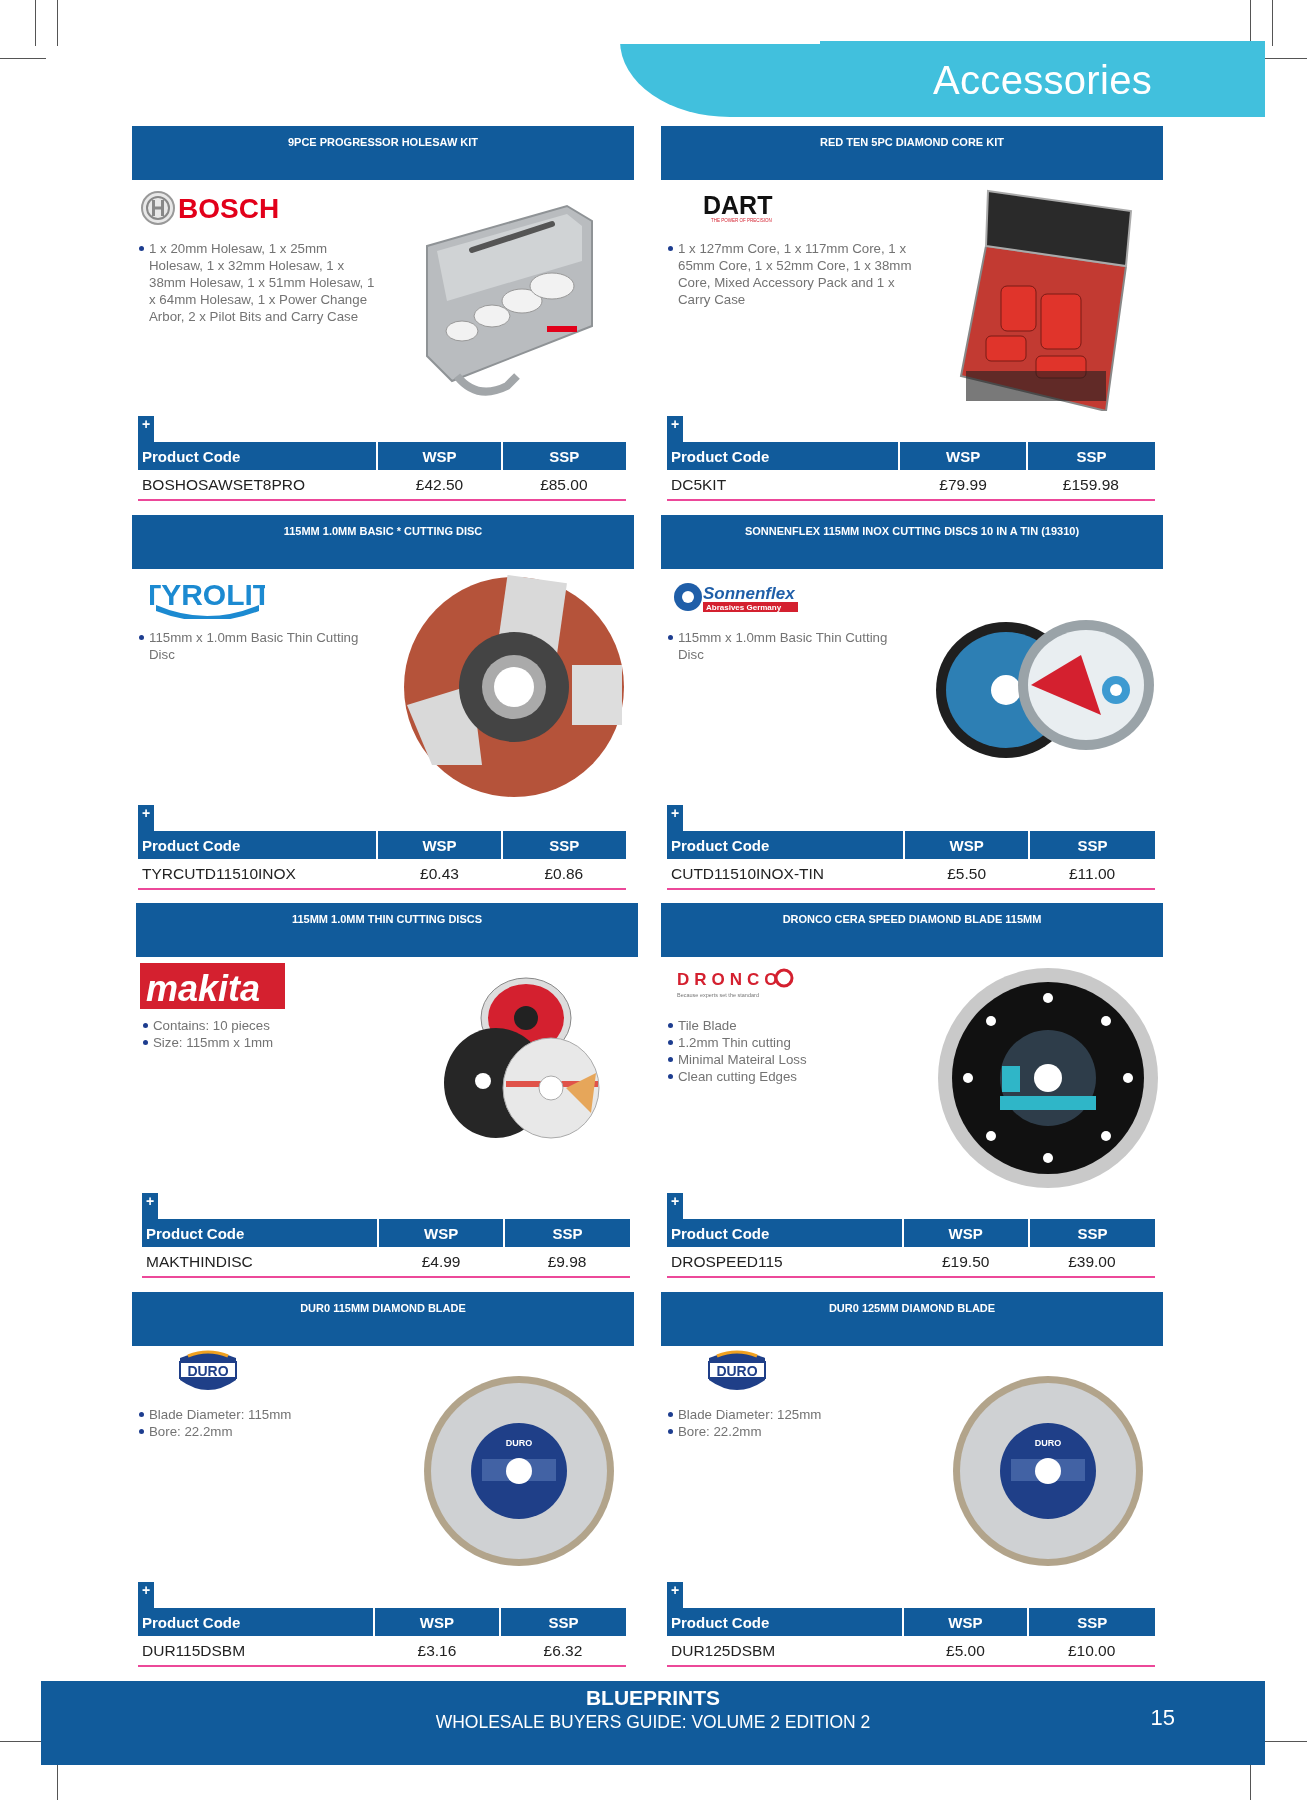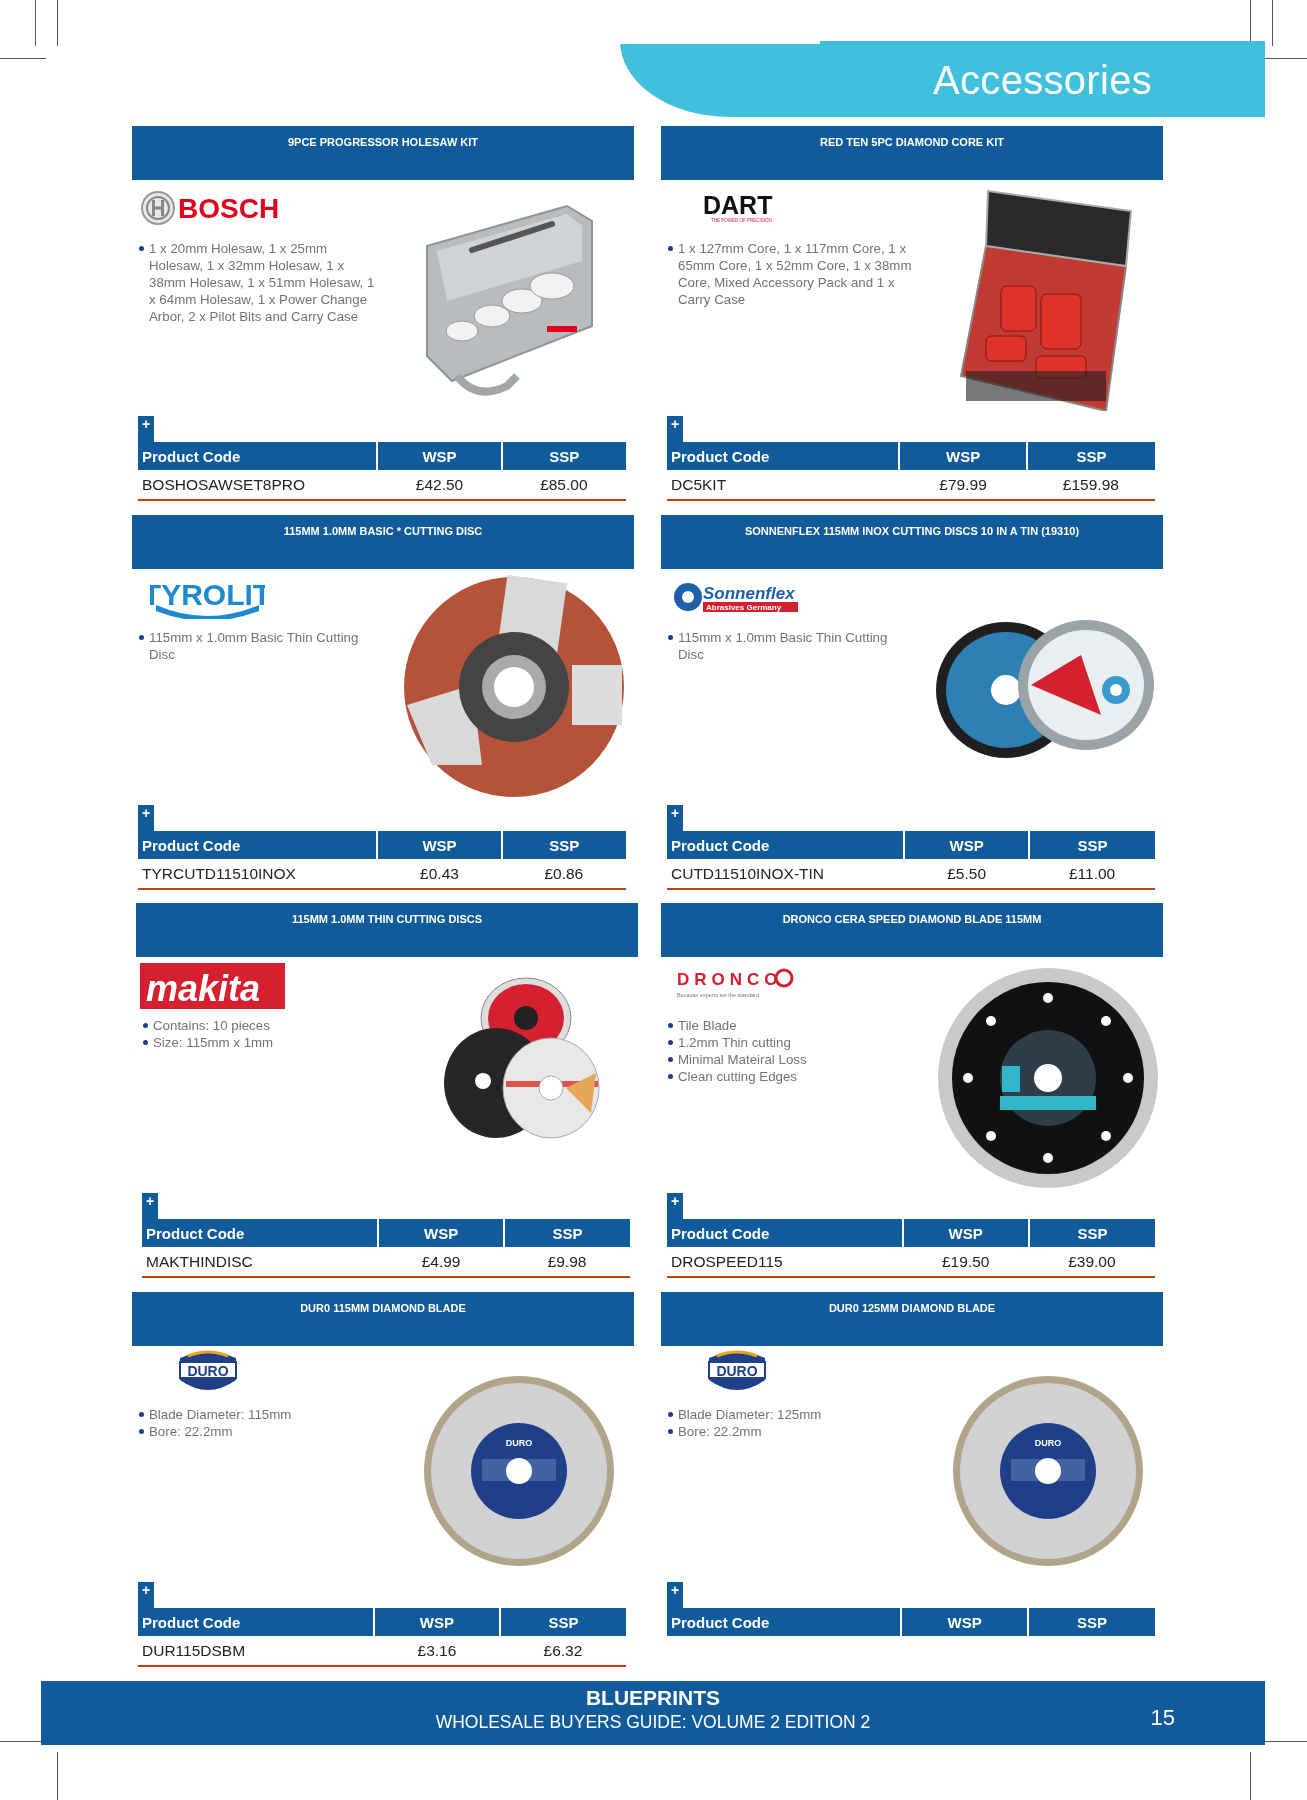"BOSHOSAWSET8PRO" .price-table td { border-bottom: 2px solid #c2410c -> 2px solid #ec4899 }
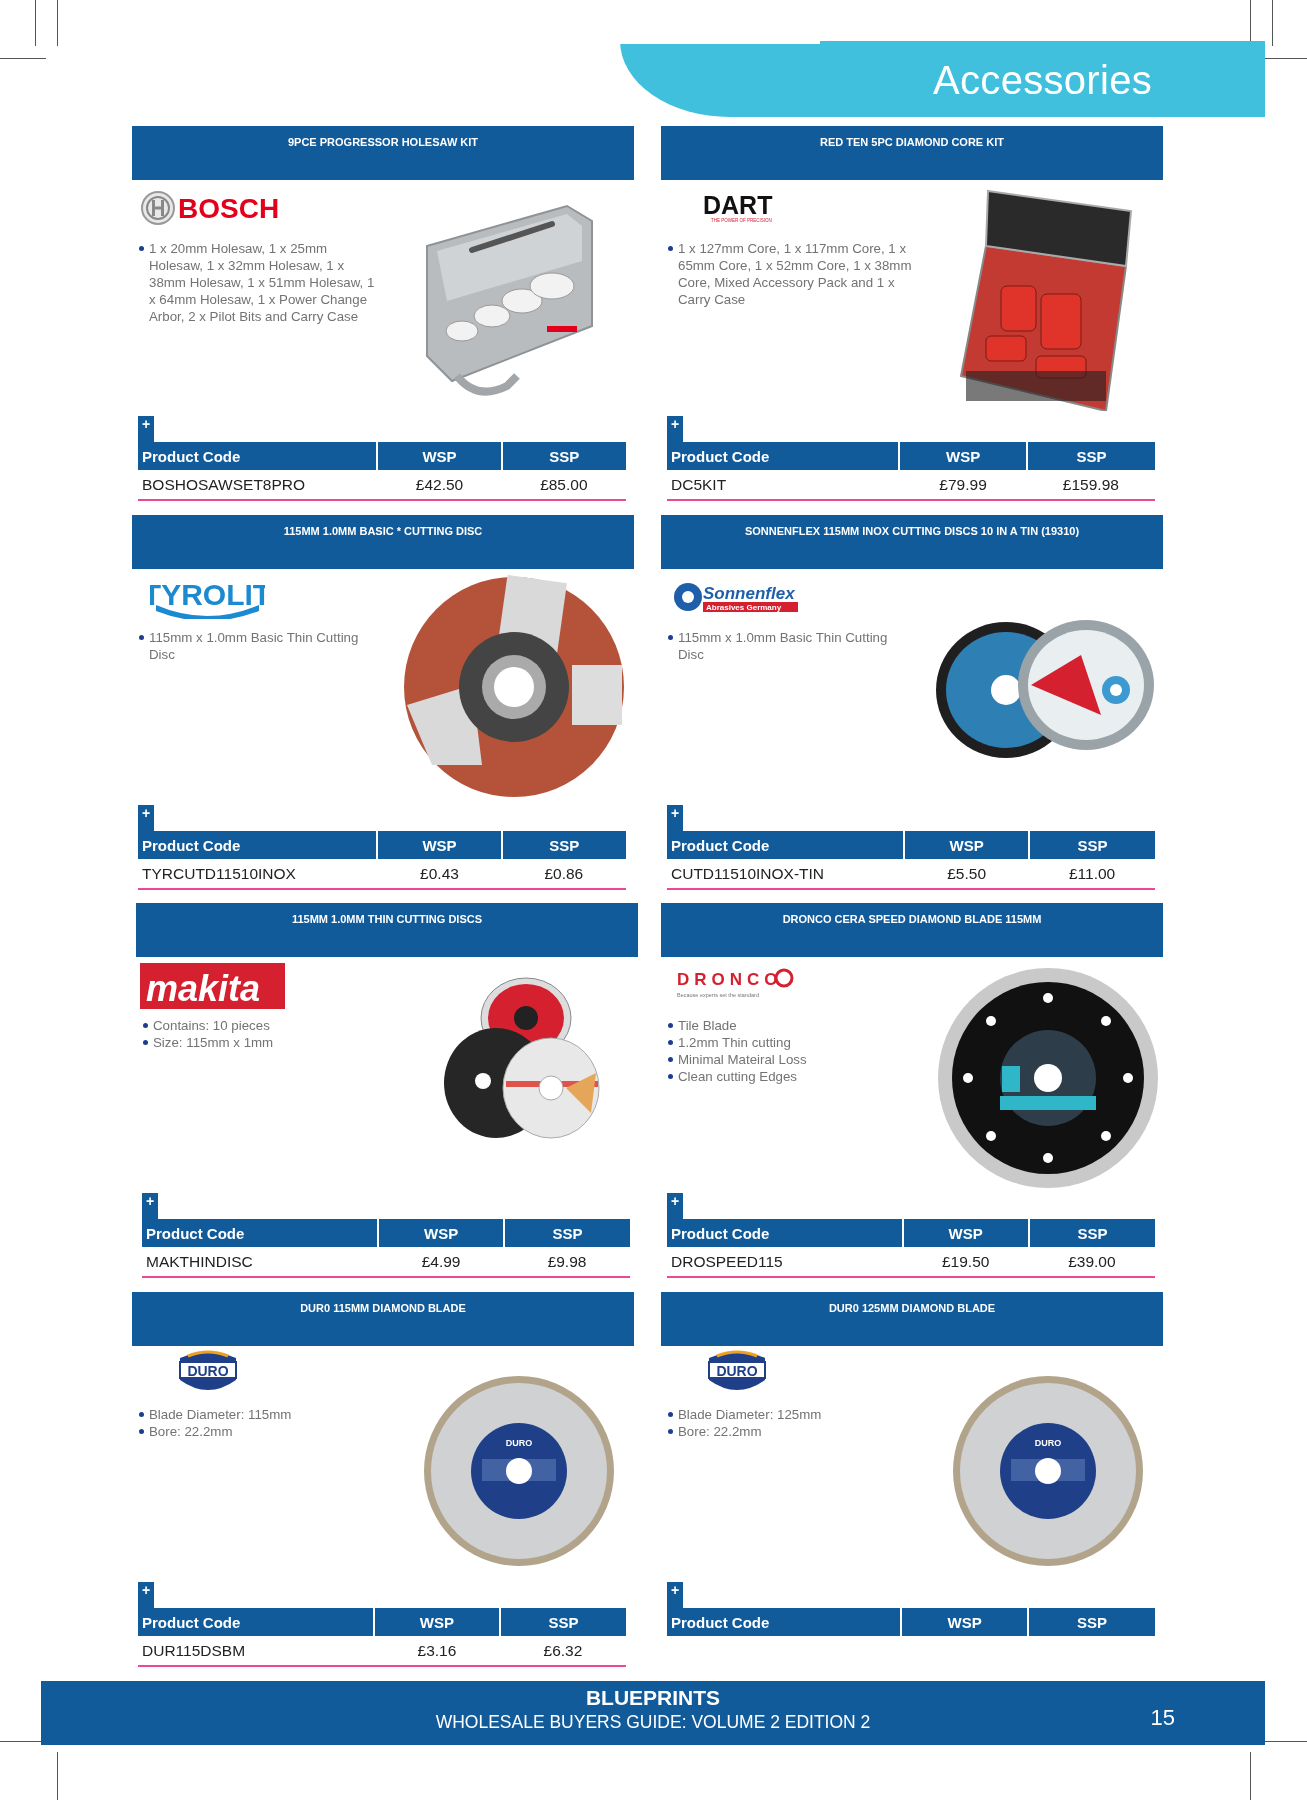"DUR125DSBM" tr { html: none -> <tr> <td>DUR125DSBM</td> <td>£5.00</td> <td>£10.00</td> </tr> }
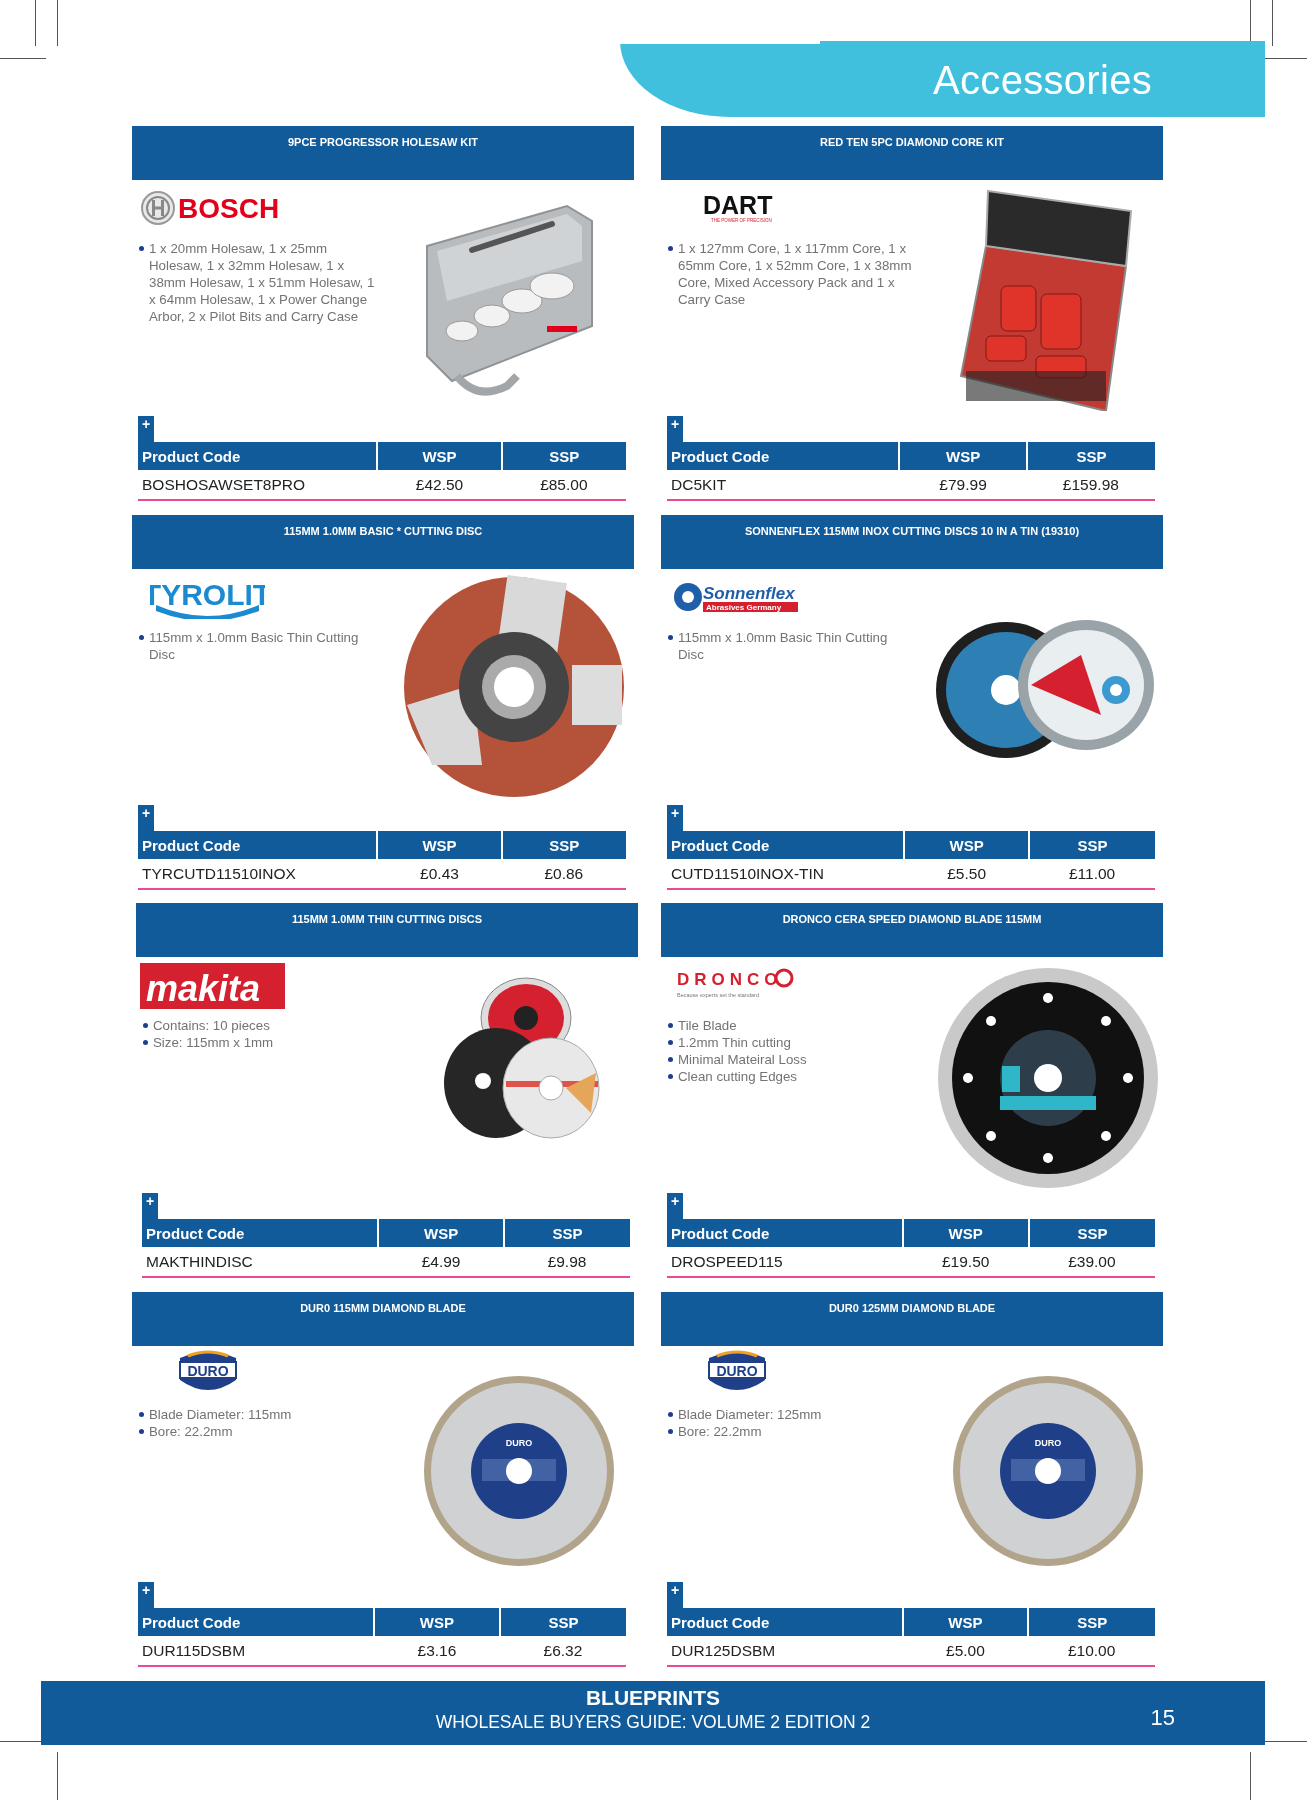"BLUEPRINTS" .footer { height: 64px -> 84px }
